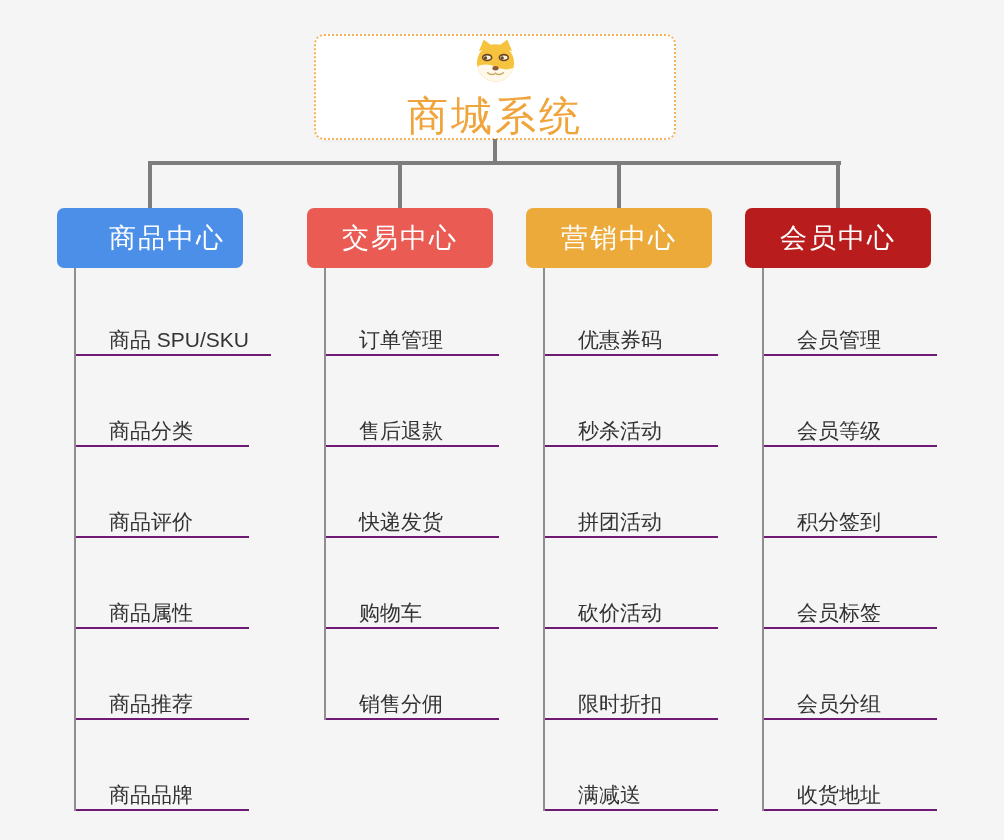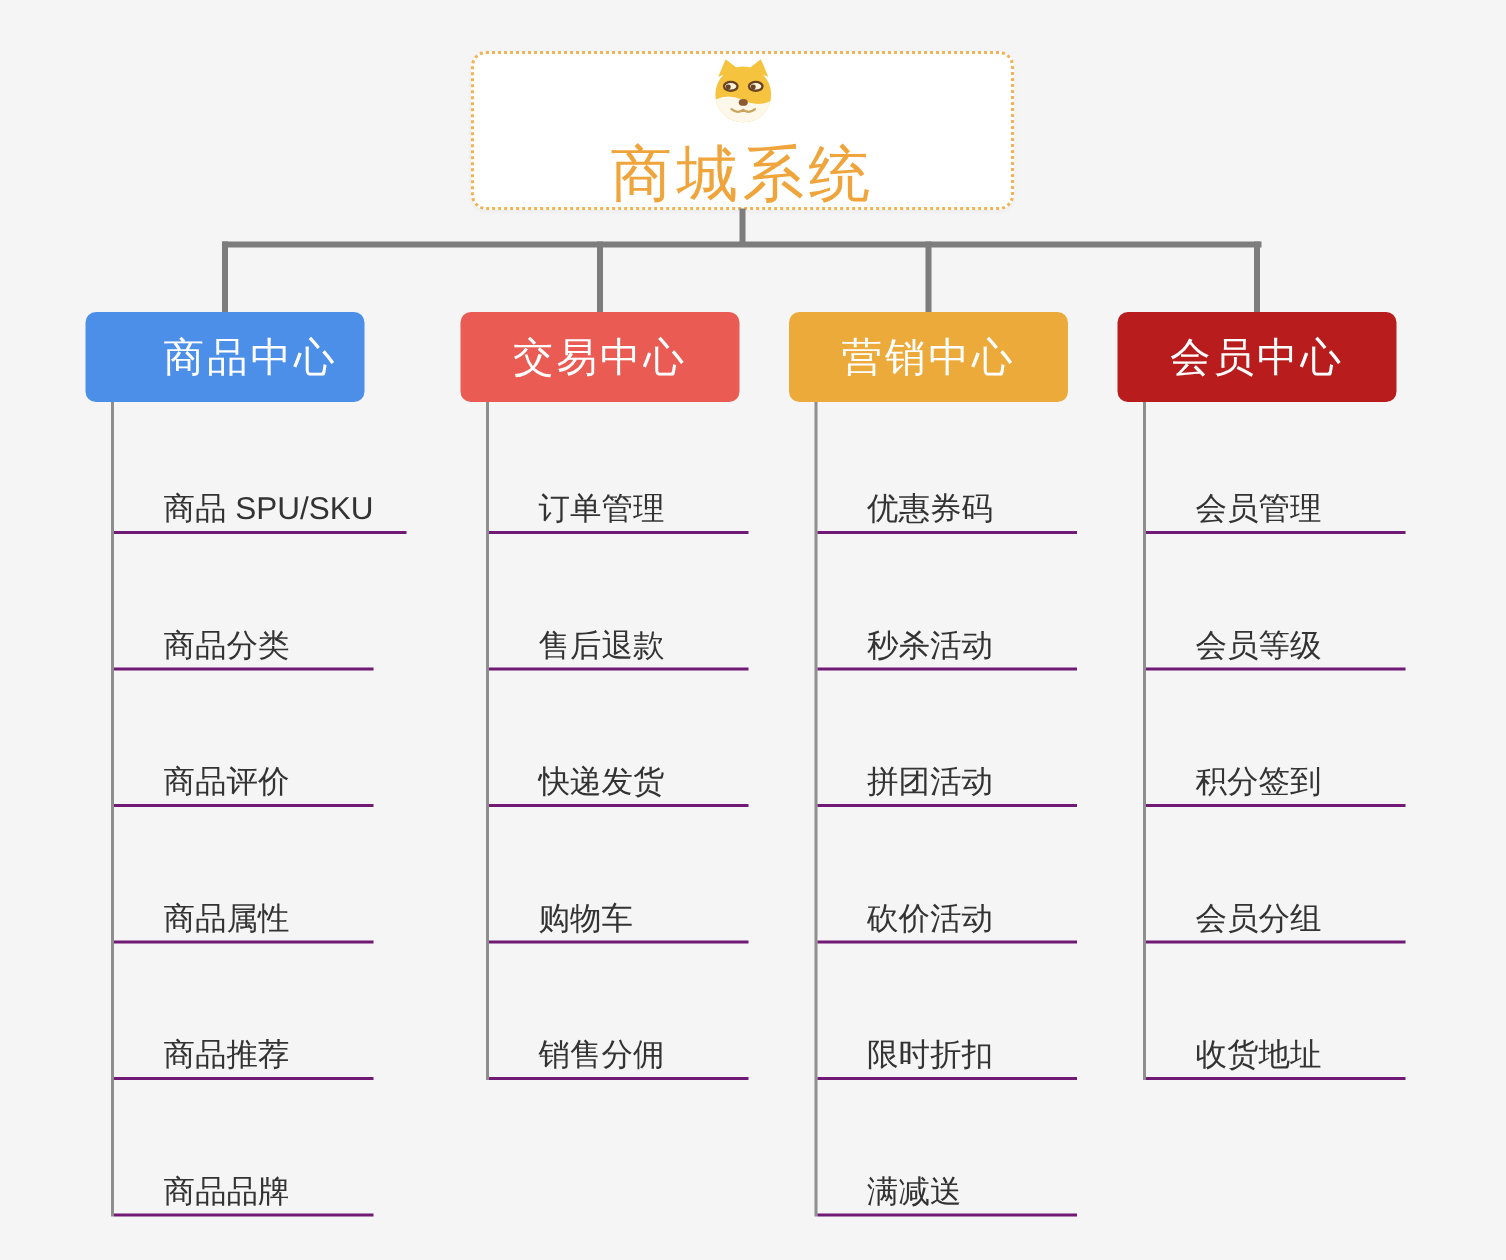"会员标签" li.child { html: none -> <li> <span>会员标签</span> </li> }
